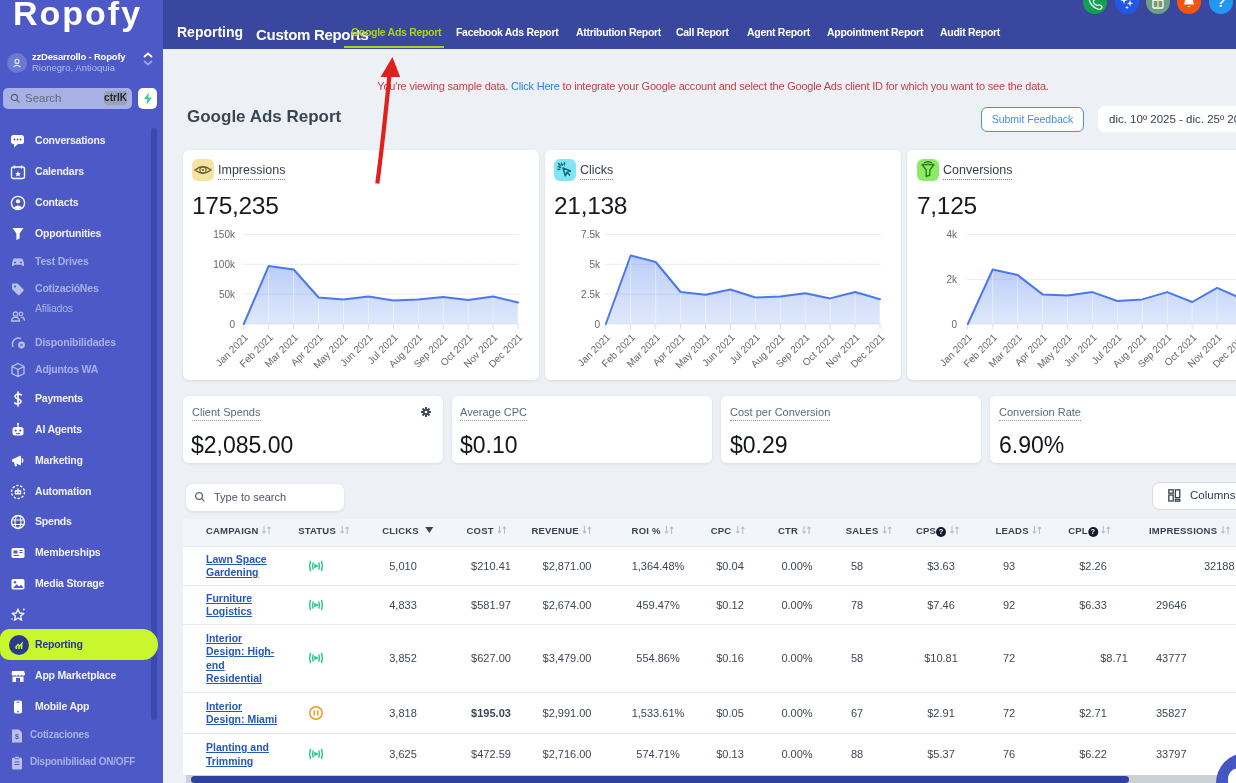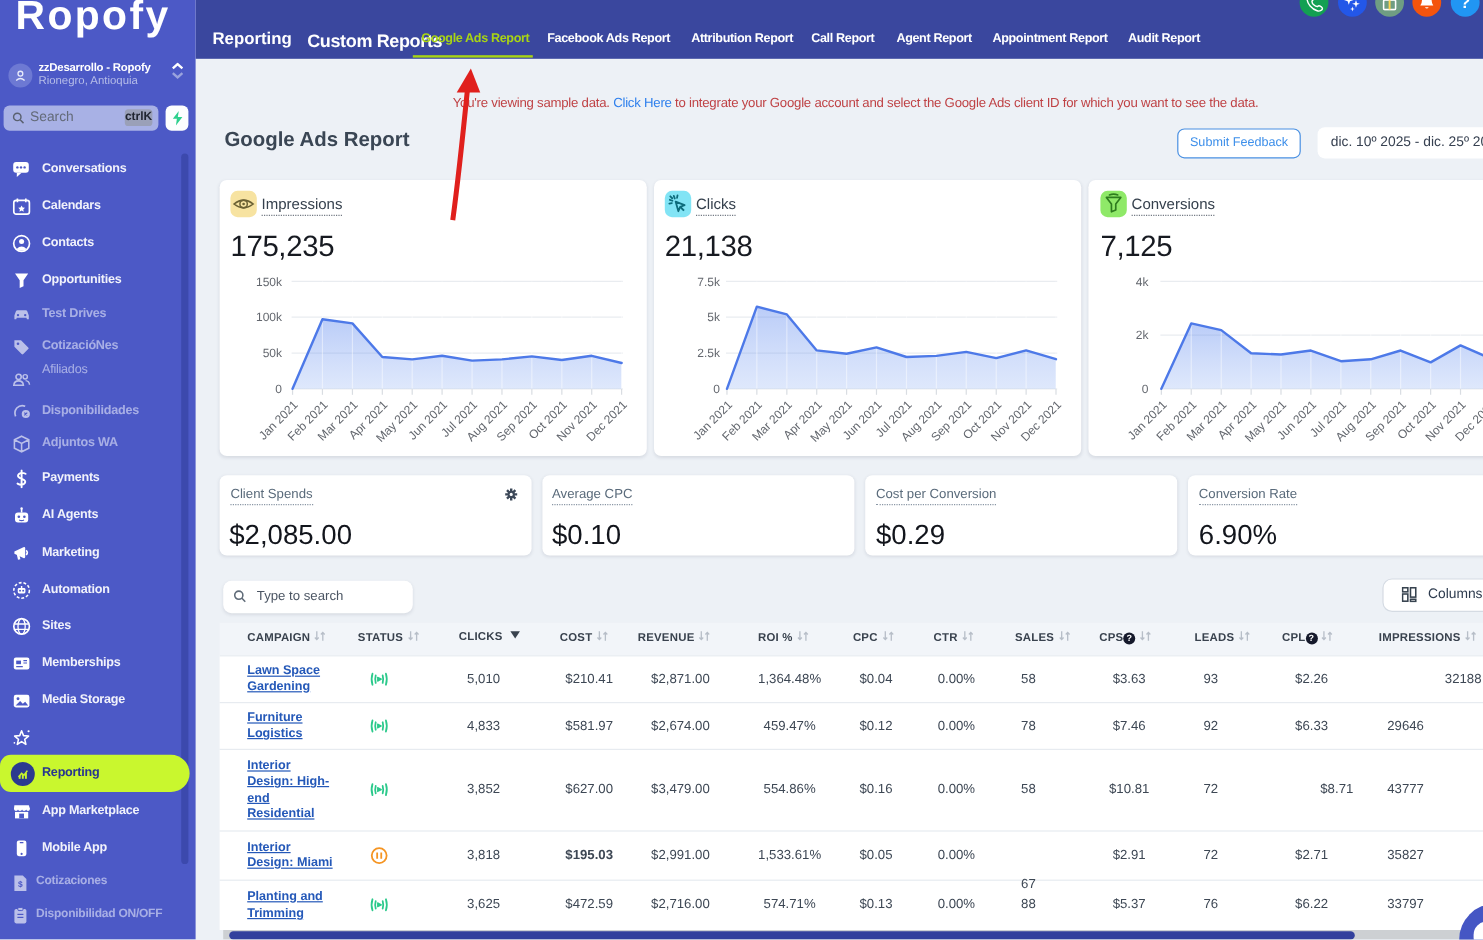"Sites" div { text: Sites -> Spends }
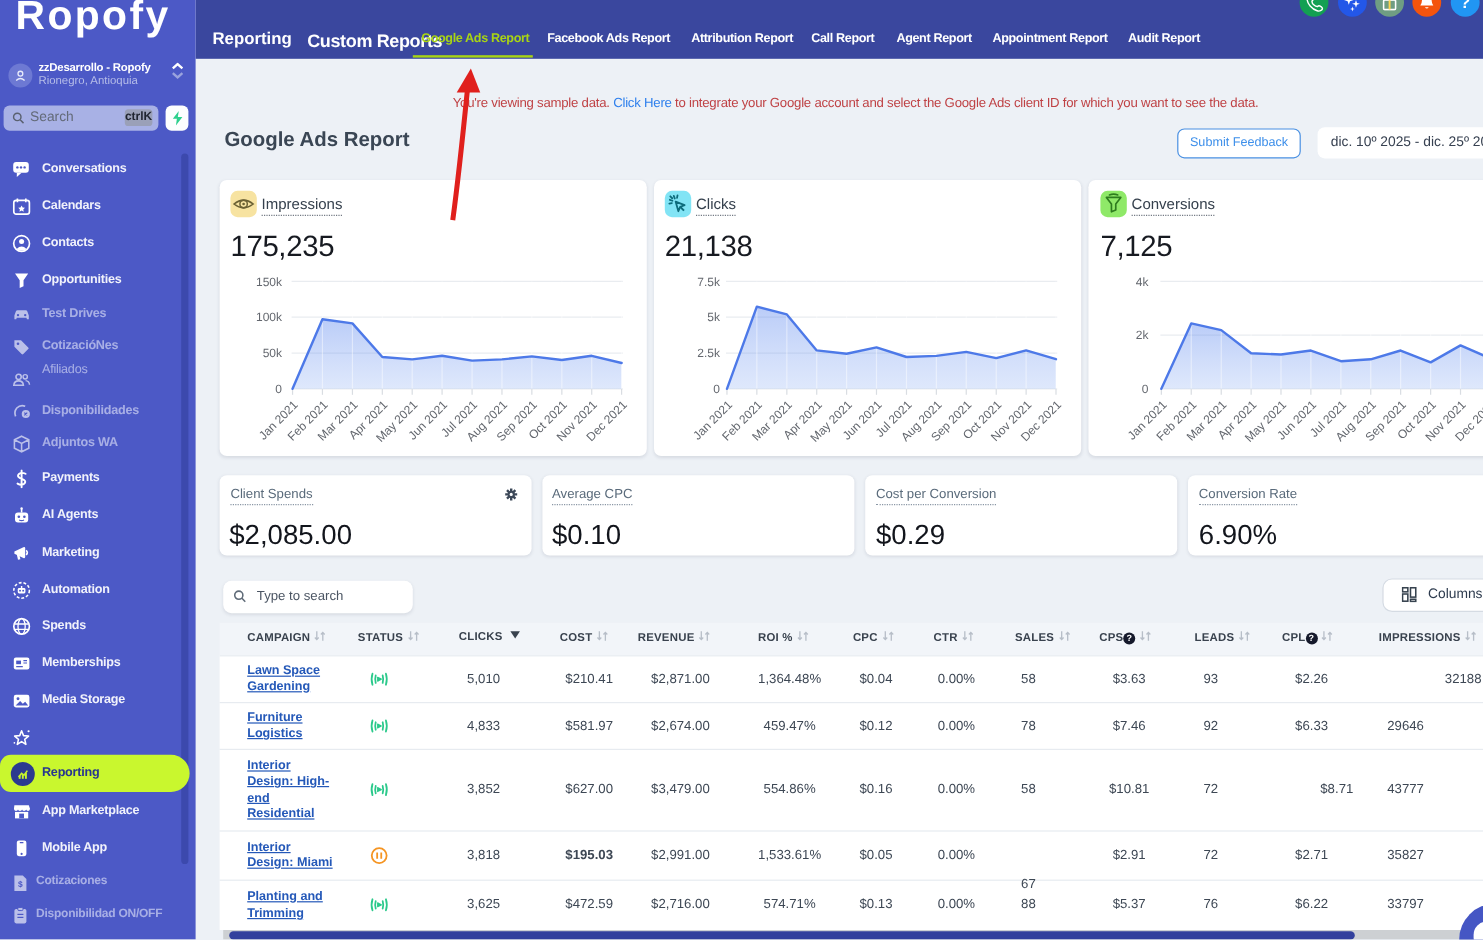"67" div { margin-top: 24px -> none }
